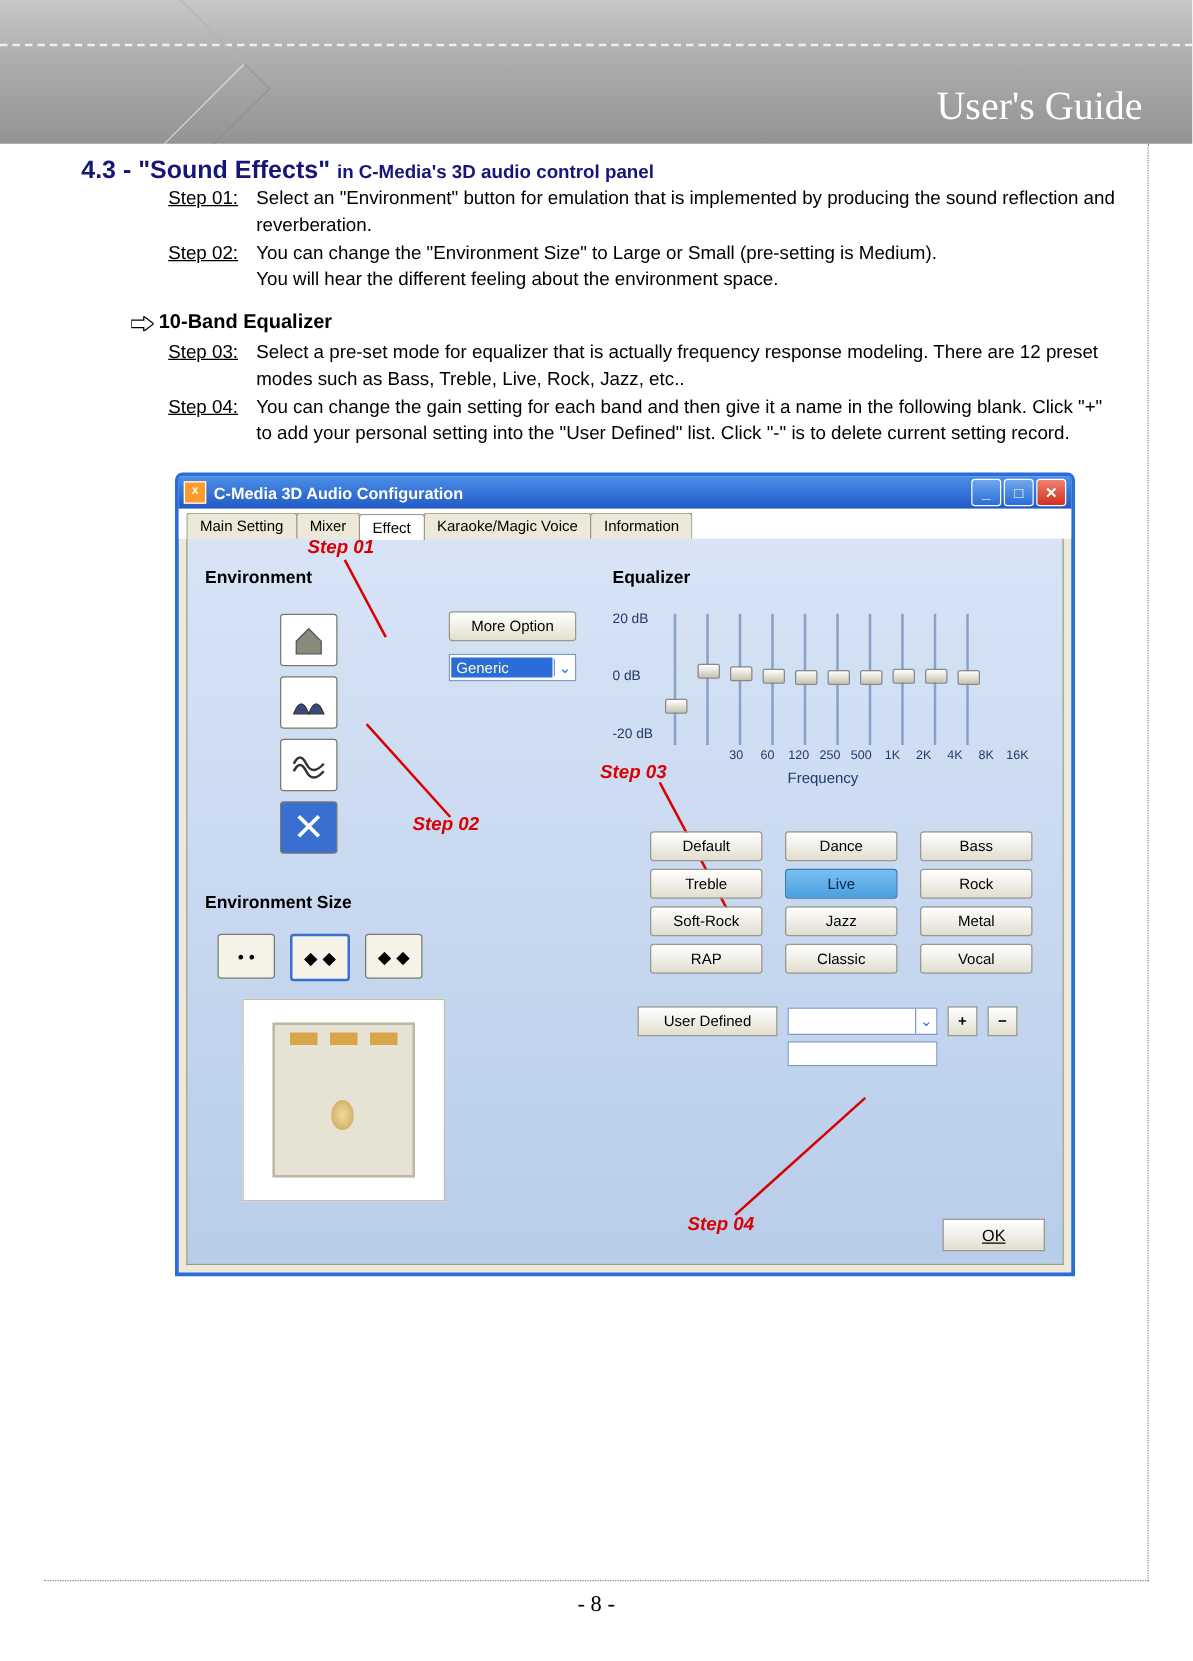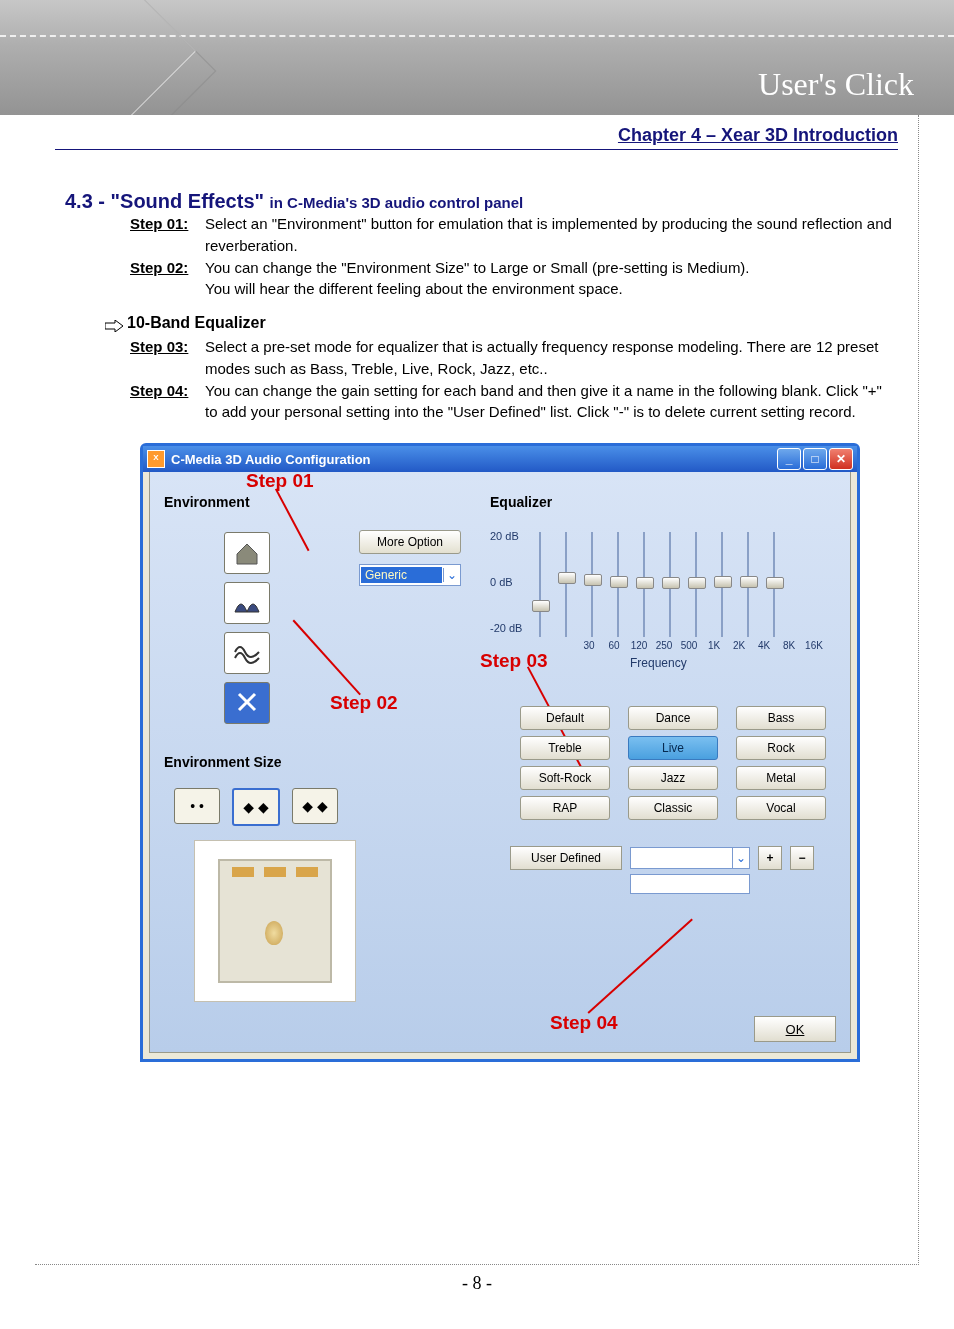"User's Click" div.header-title { text: Click -> Guide }
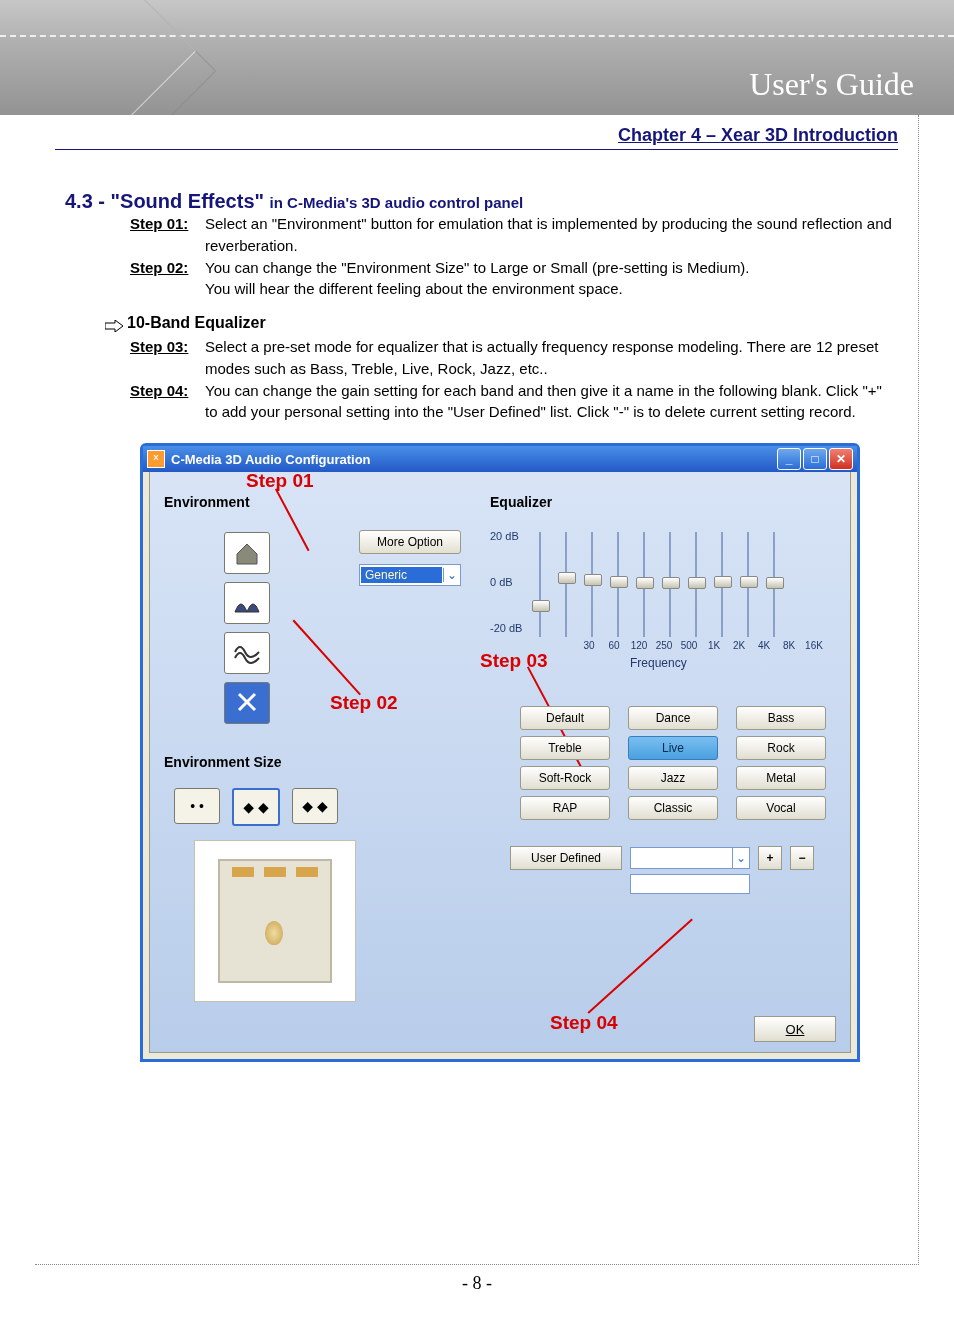"Chapter 4 – Xear 3D" div.chapter-line { html: <div>Chapter 4 – Xear 3D Introduction</div> -> none }
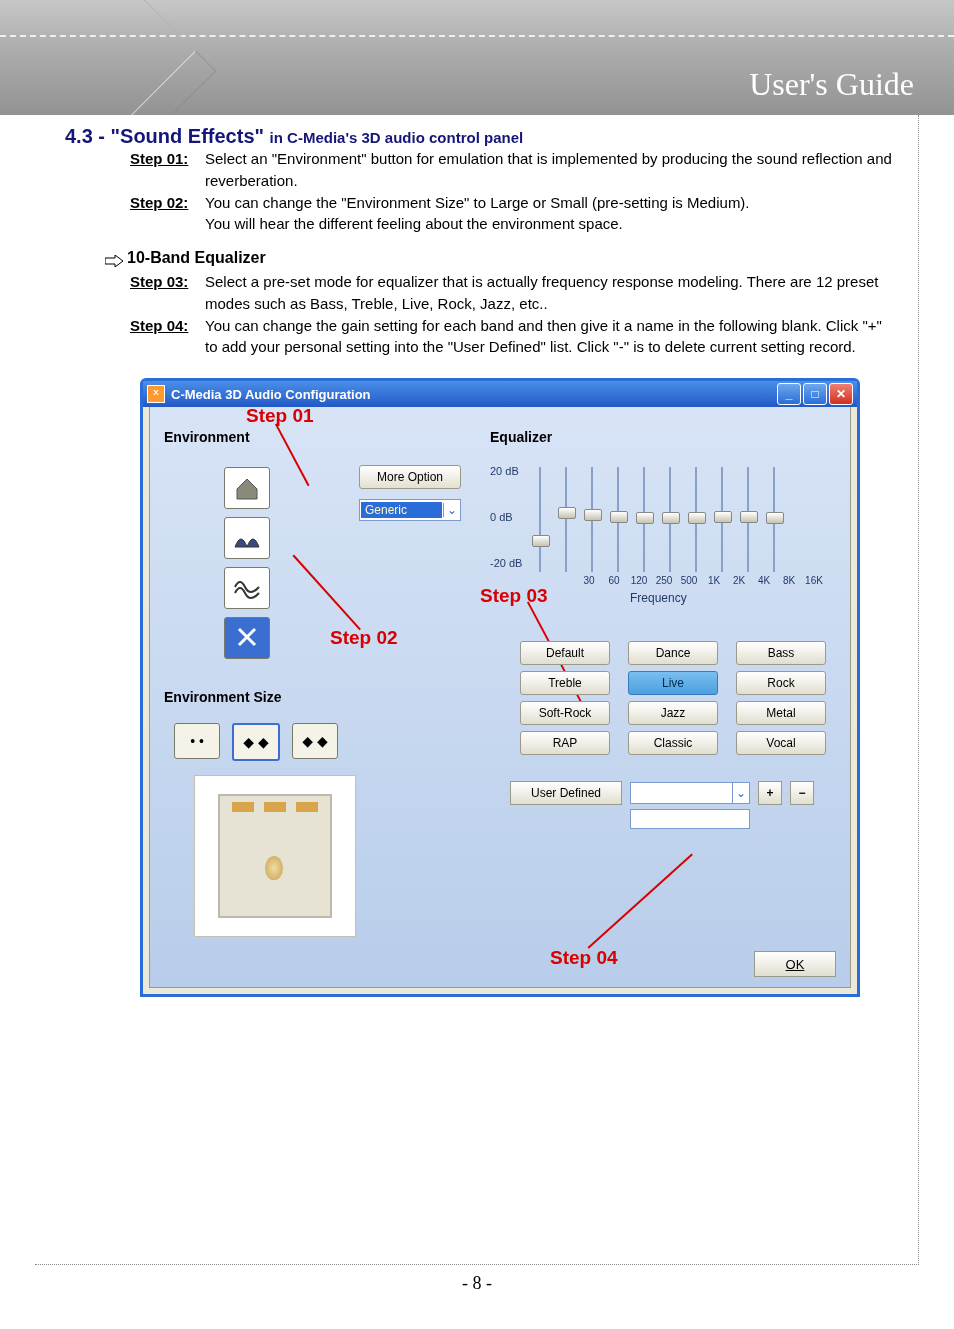"Step 01:" .step-label { font-weight: bold -> normal; text-align: none -> center }
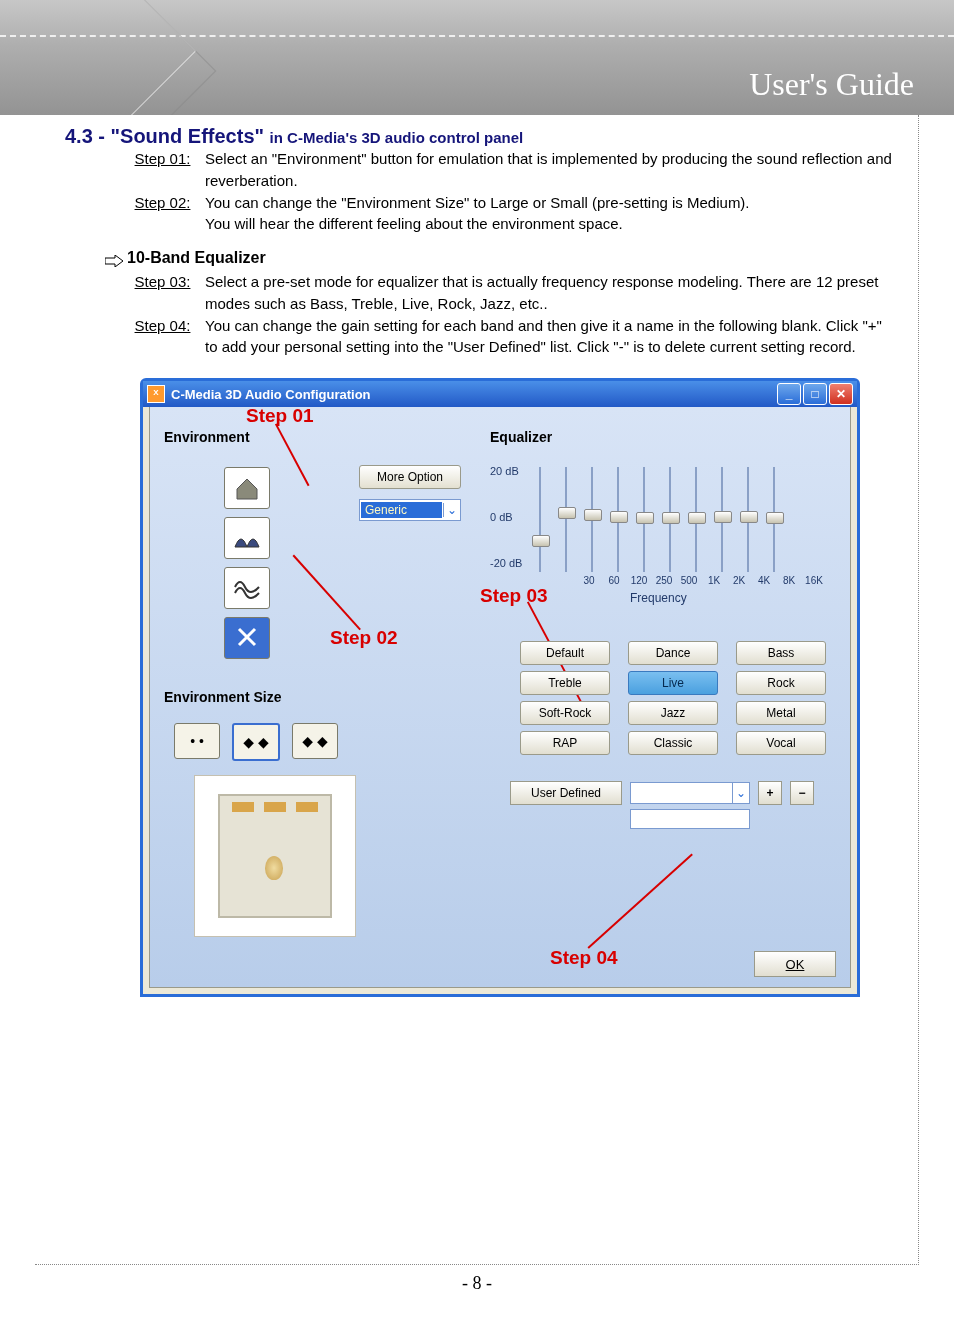"Main Setting" div.tabstrip { html: none -> <div> <div>Main Setting</div> <div>Mixer</div> <div>Effect</div> <div>Karaoke/Magic Voice</div> <div>Information</div> </div> }
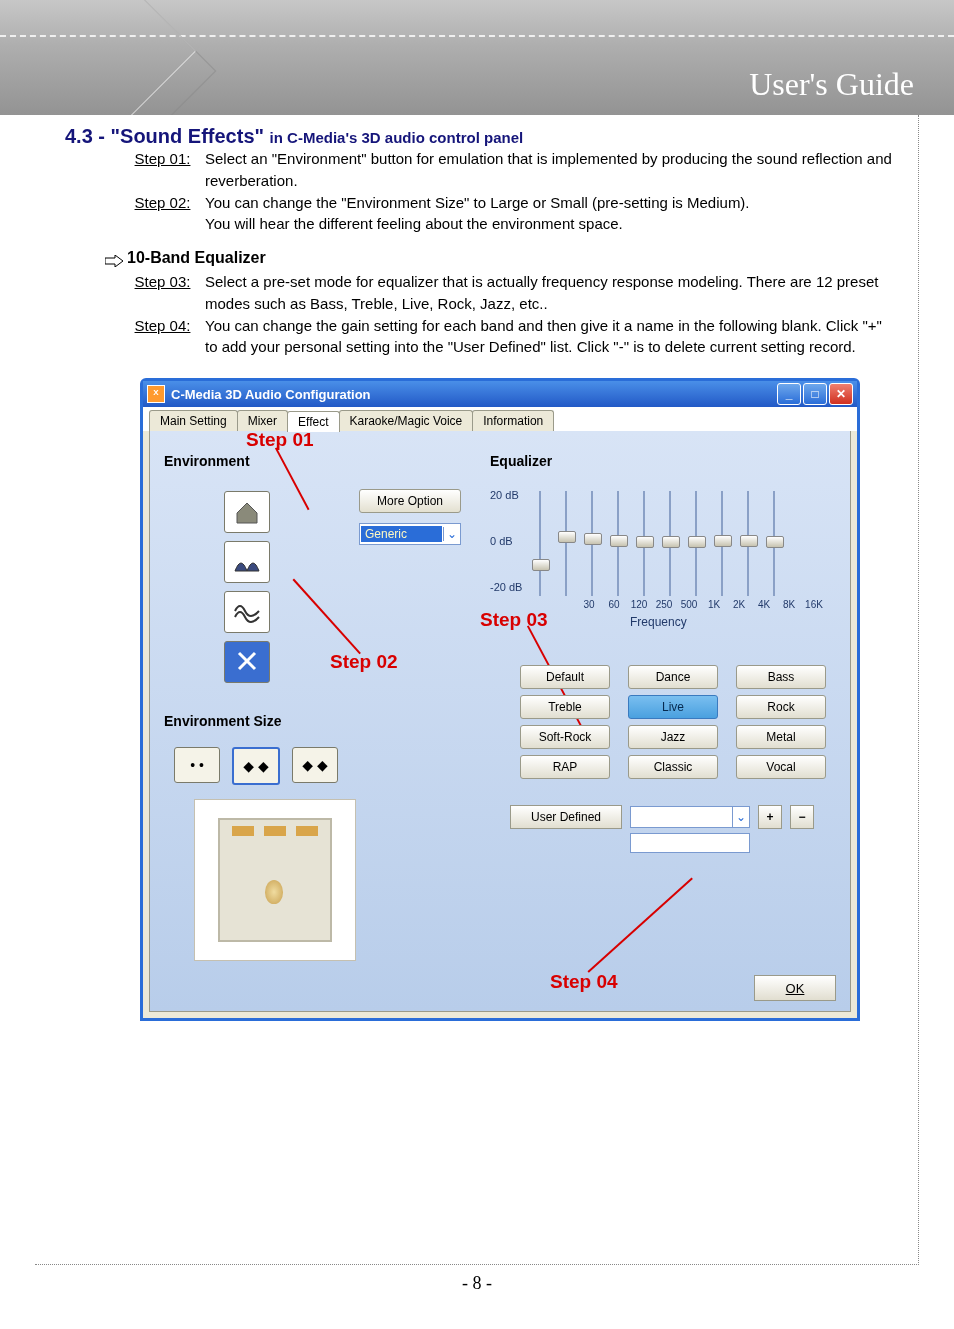"Step 01" .ann { font-size: 19px -> 15px; font-style: none -> italic }
